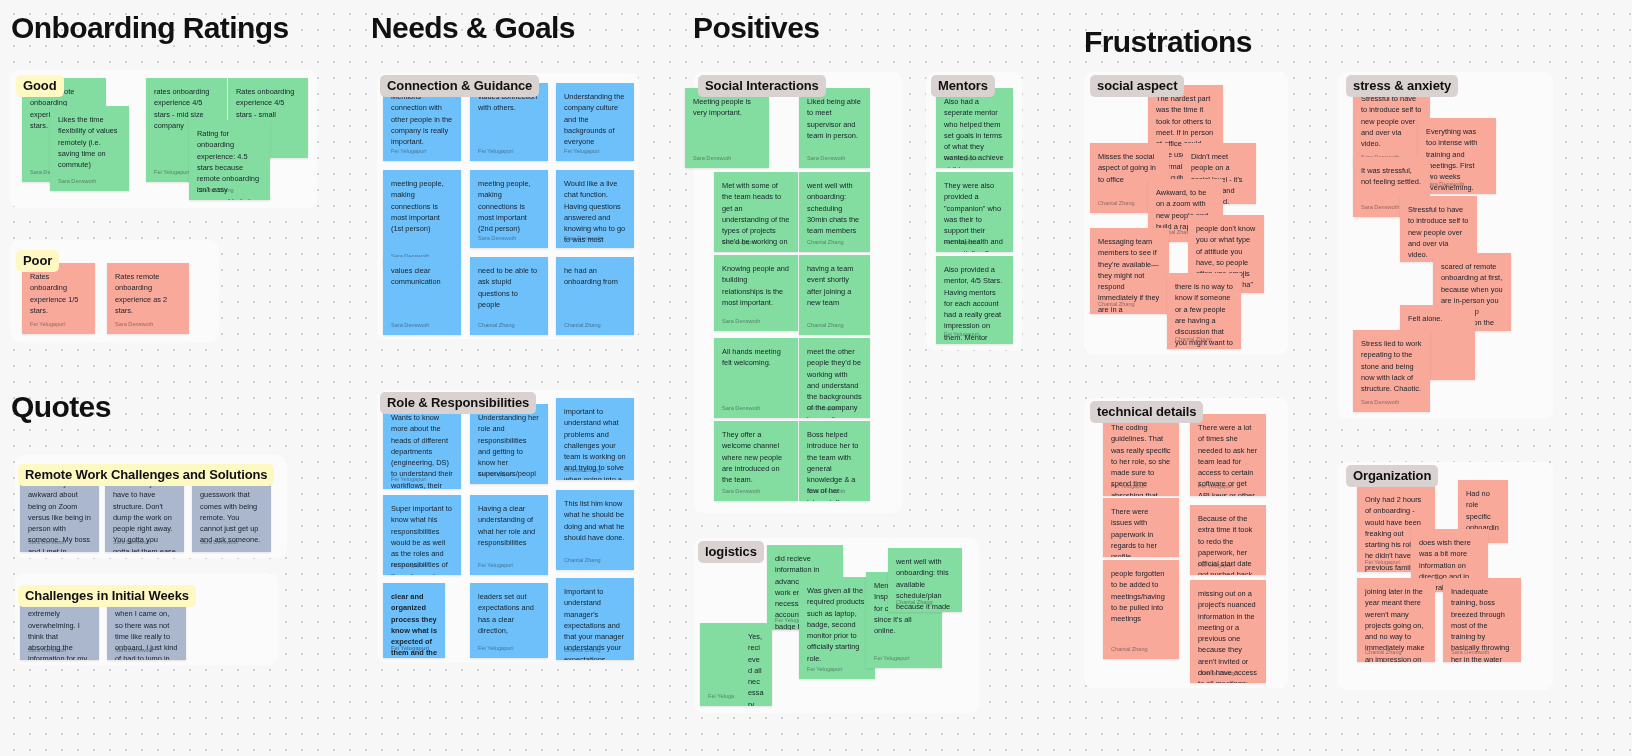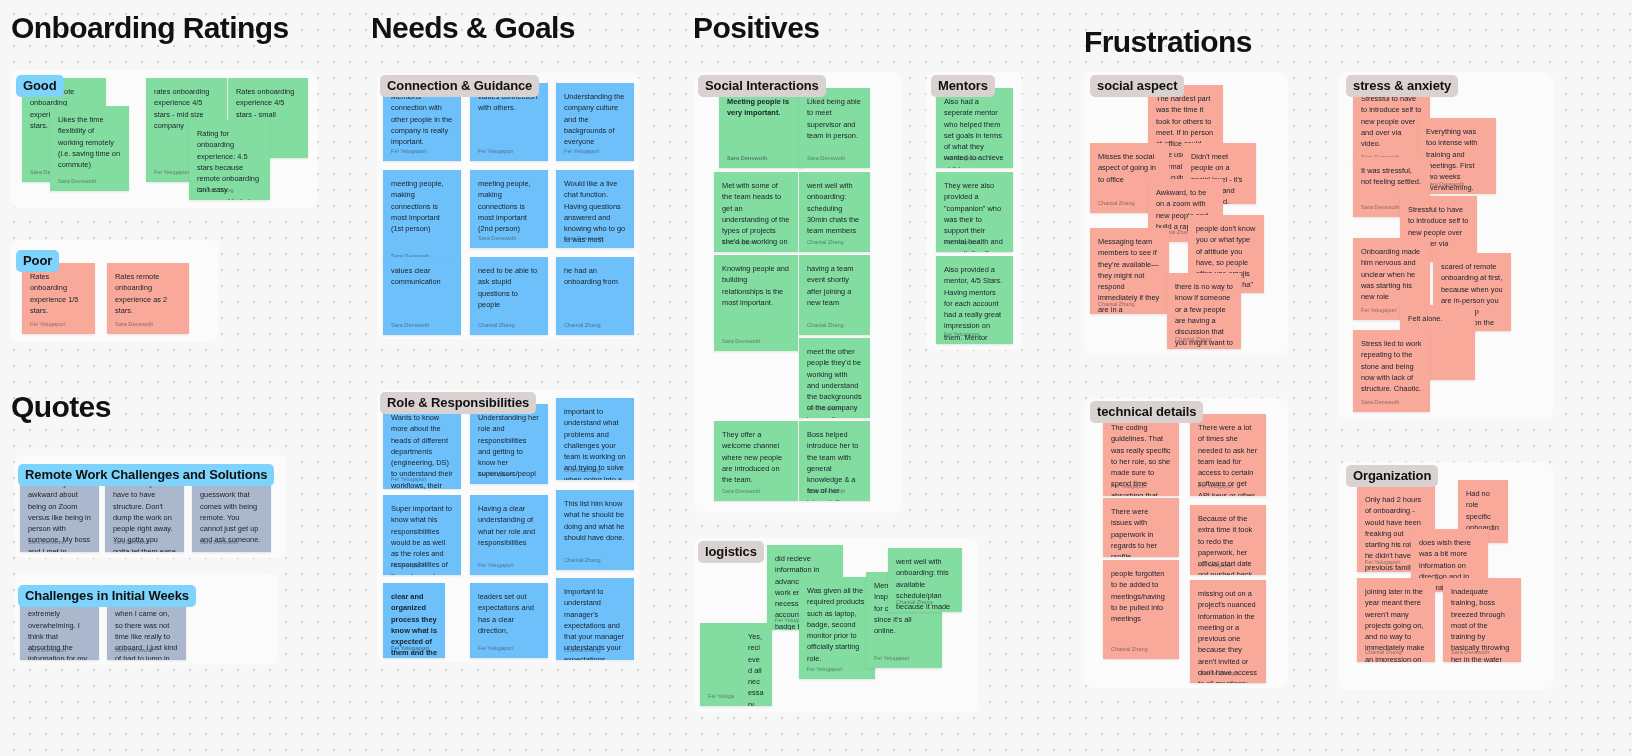"Good" .glabel.plain { background: #7dd3fc -> #fef9c3 }
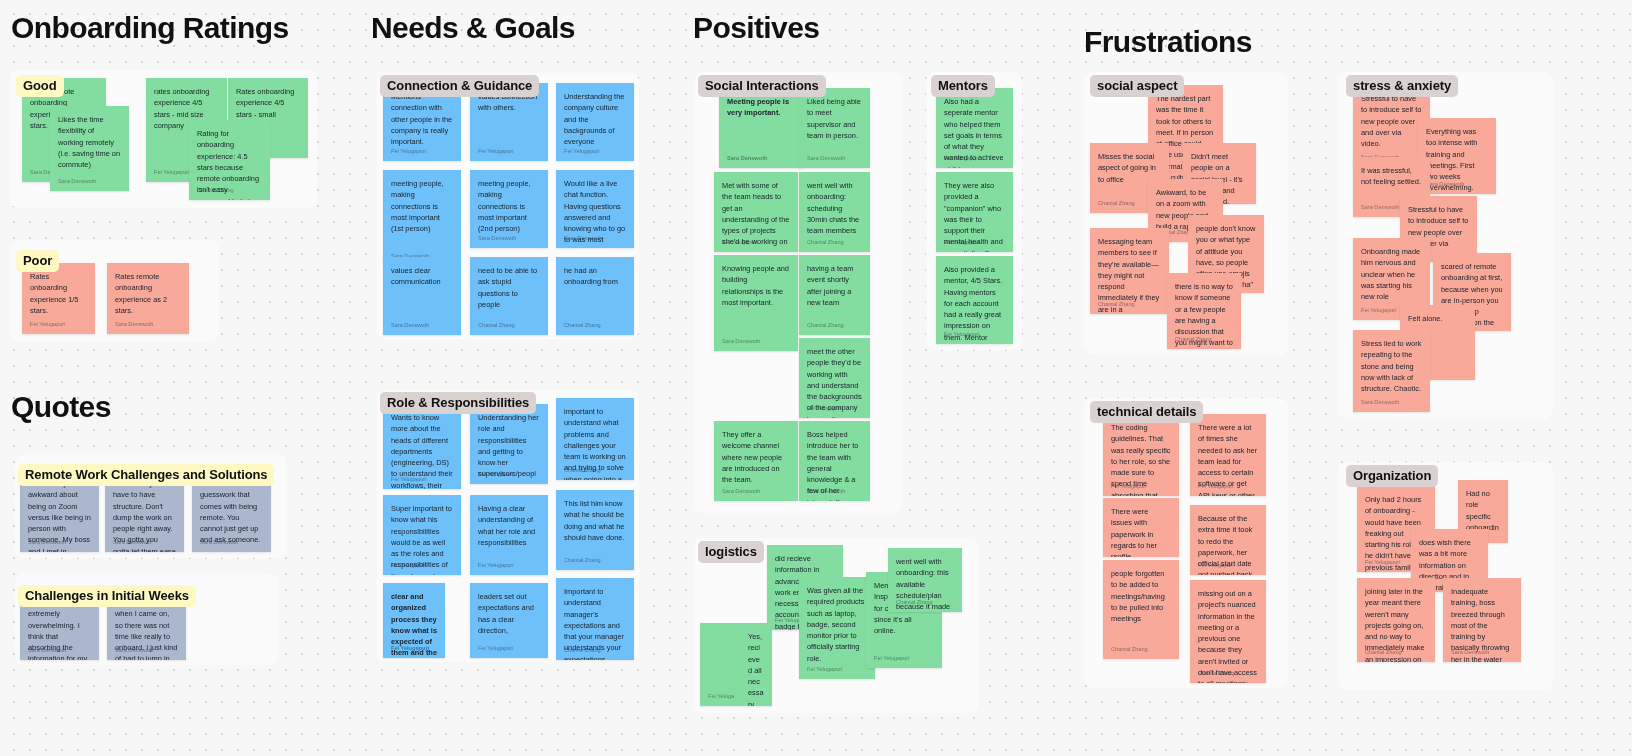"Meeting people is very important." div.note { font-weight: bold -> none; left: 719px -> 685px }
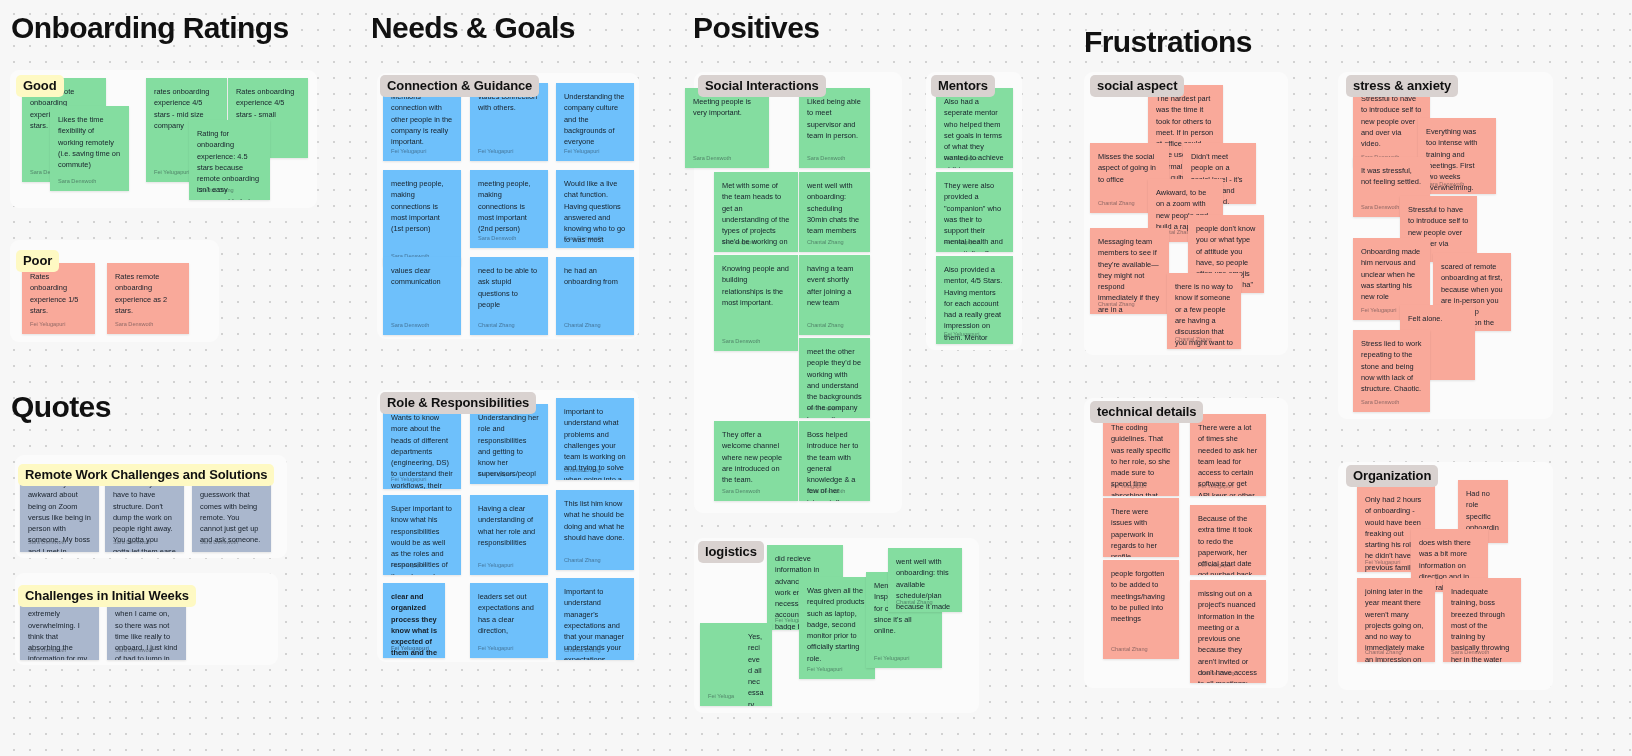"Likes the time flexibility of" span.body { text: working -> values }
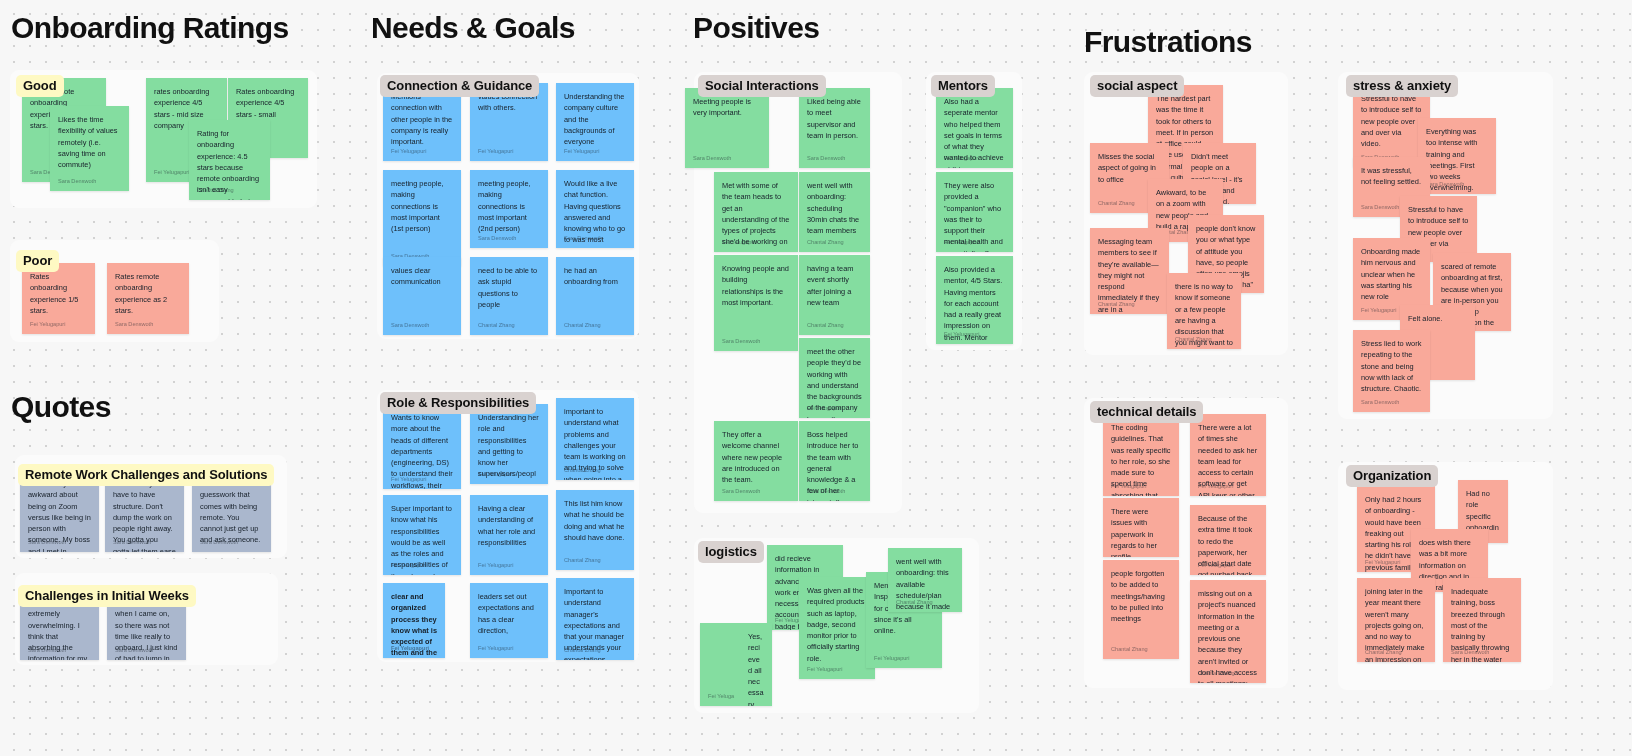"Onboarding made him nervous and" div.note { html: <div> <span>Onboarding made him nervous and unclear when he was starting his new role</span> <span>Fei Yelugapuri</span> </div> -> none }
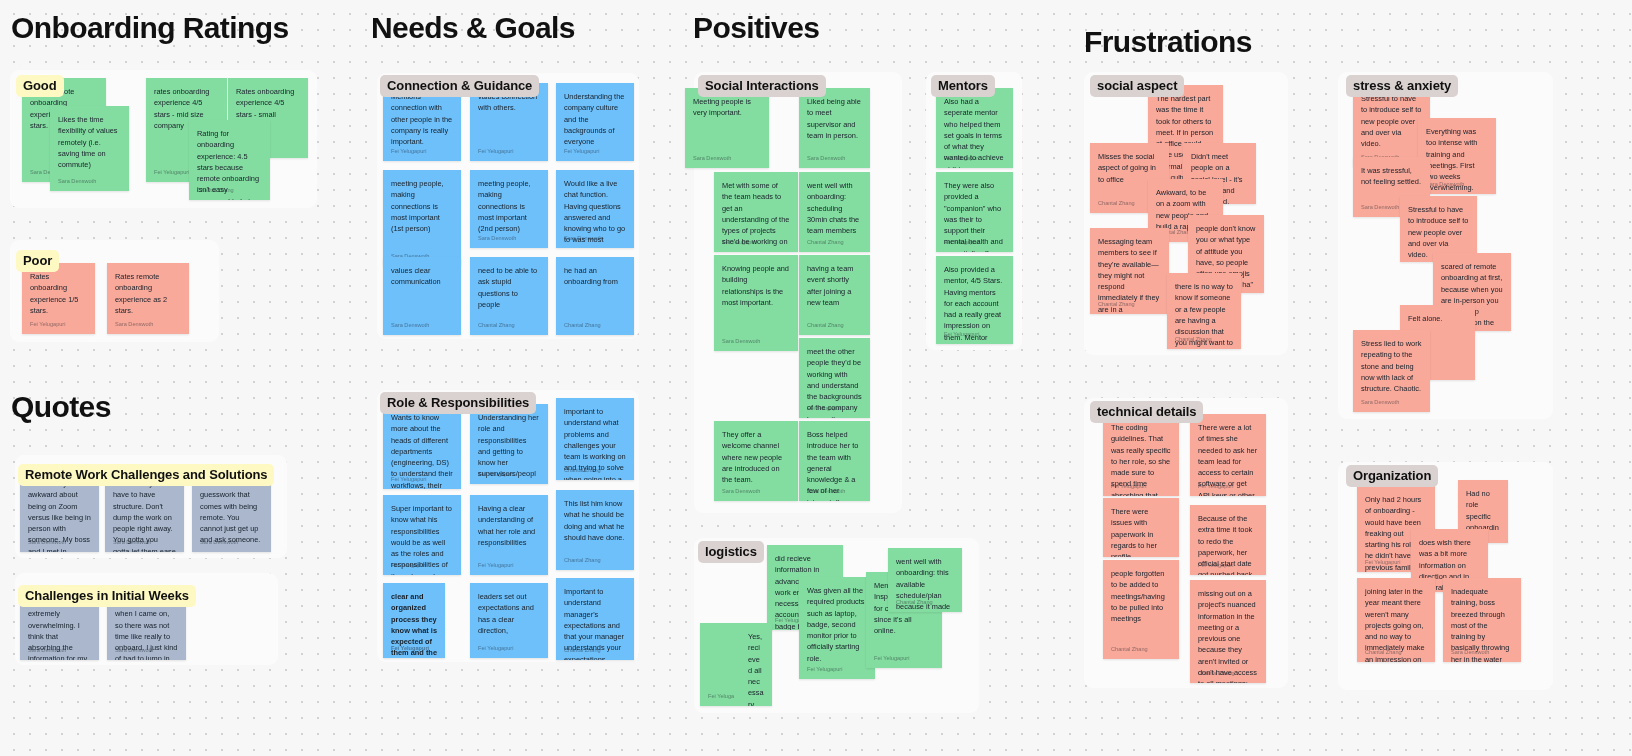"Knowing people and building" div.note { height: 96px -> 76px }
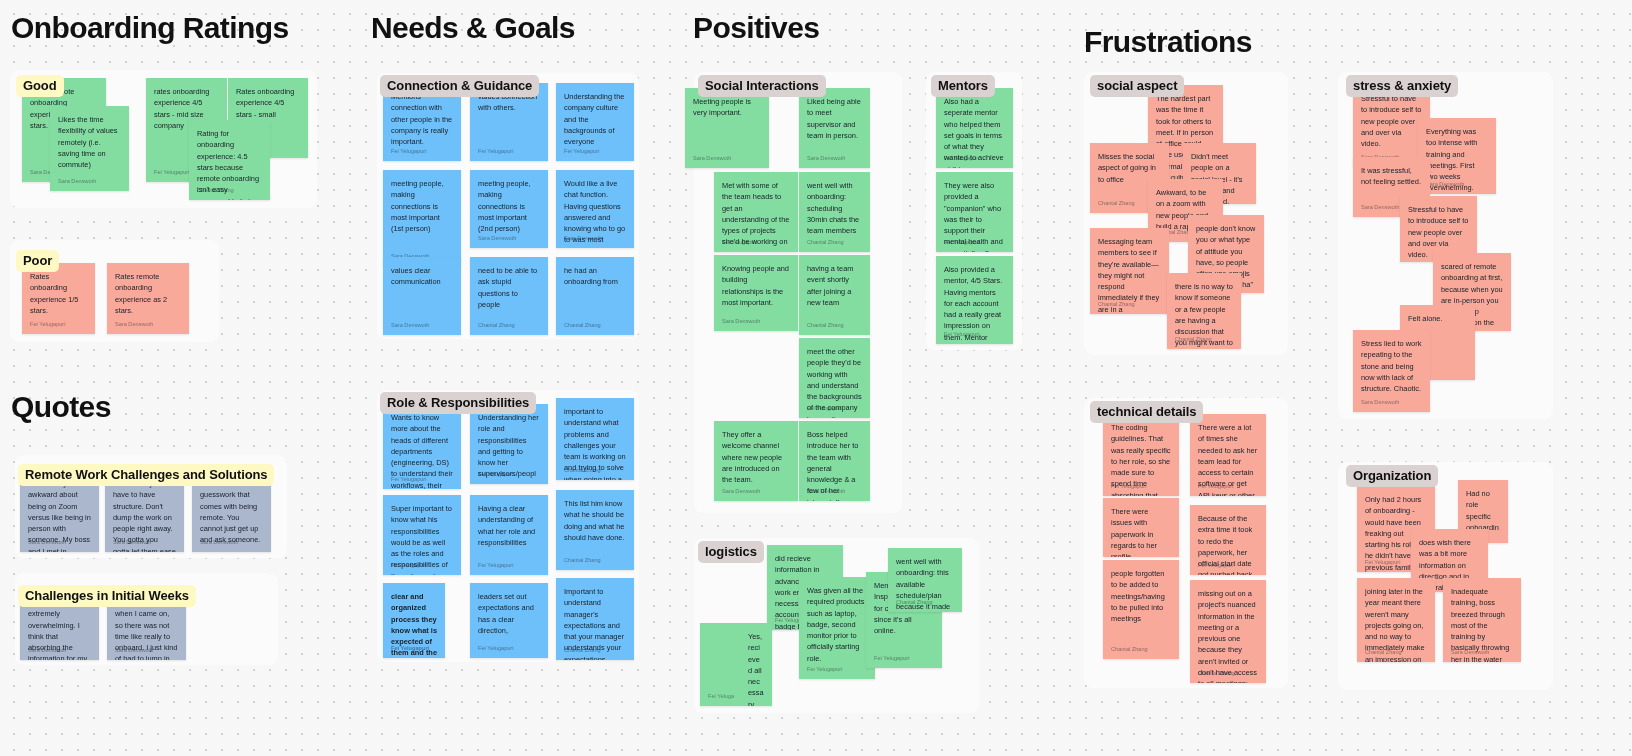"All hands meeting felt welcoming." div.note { html: none -> <div> <span>All hands meeting felt welcoming.</span> <span>Sara Denswoth</span> </div> }
